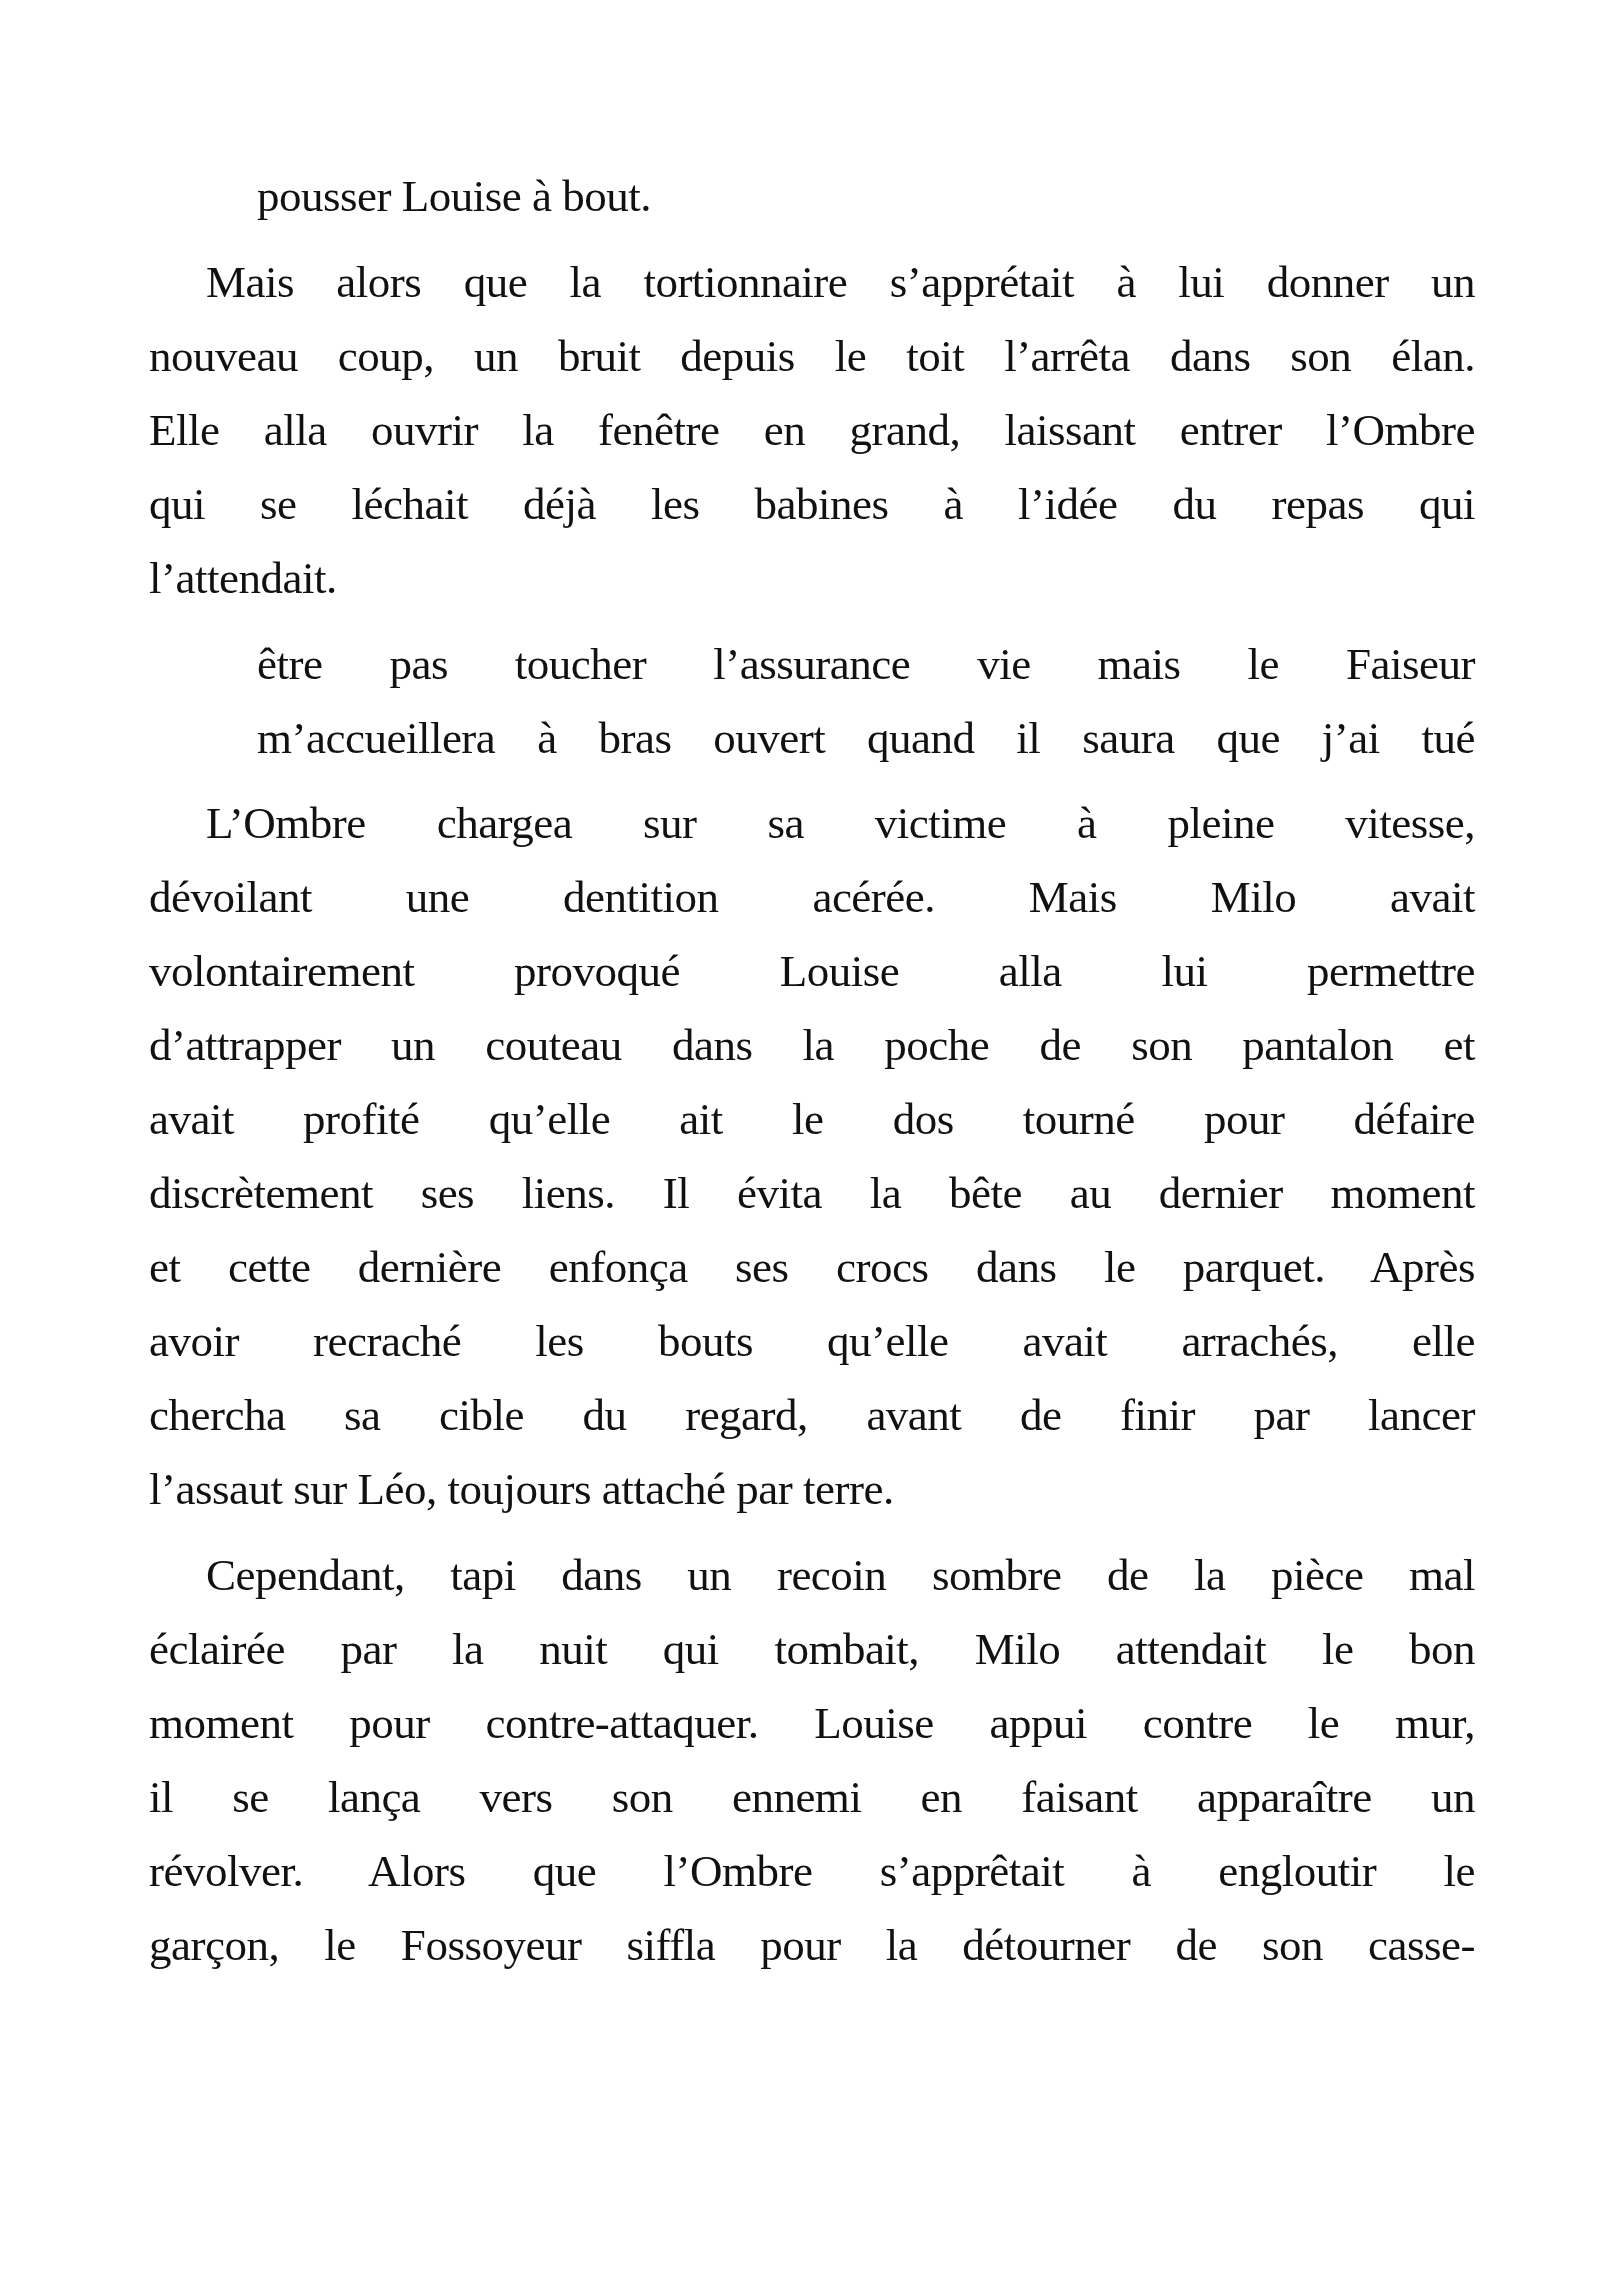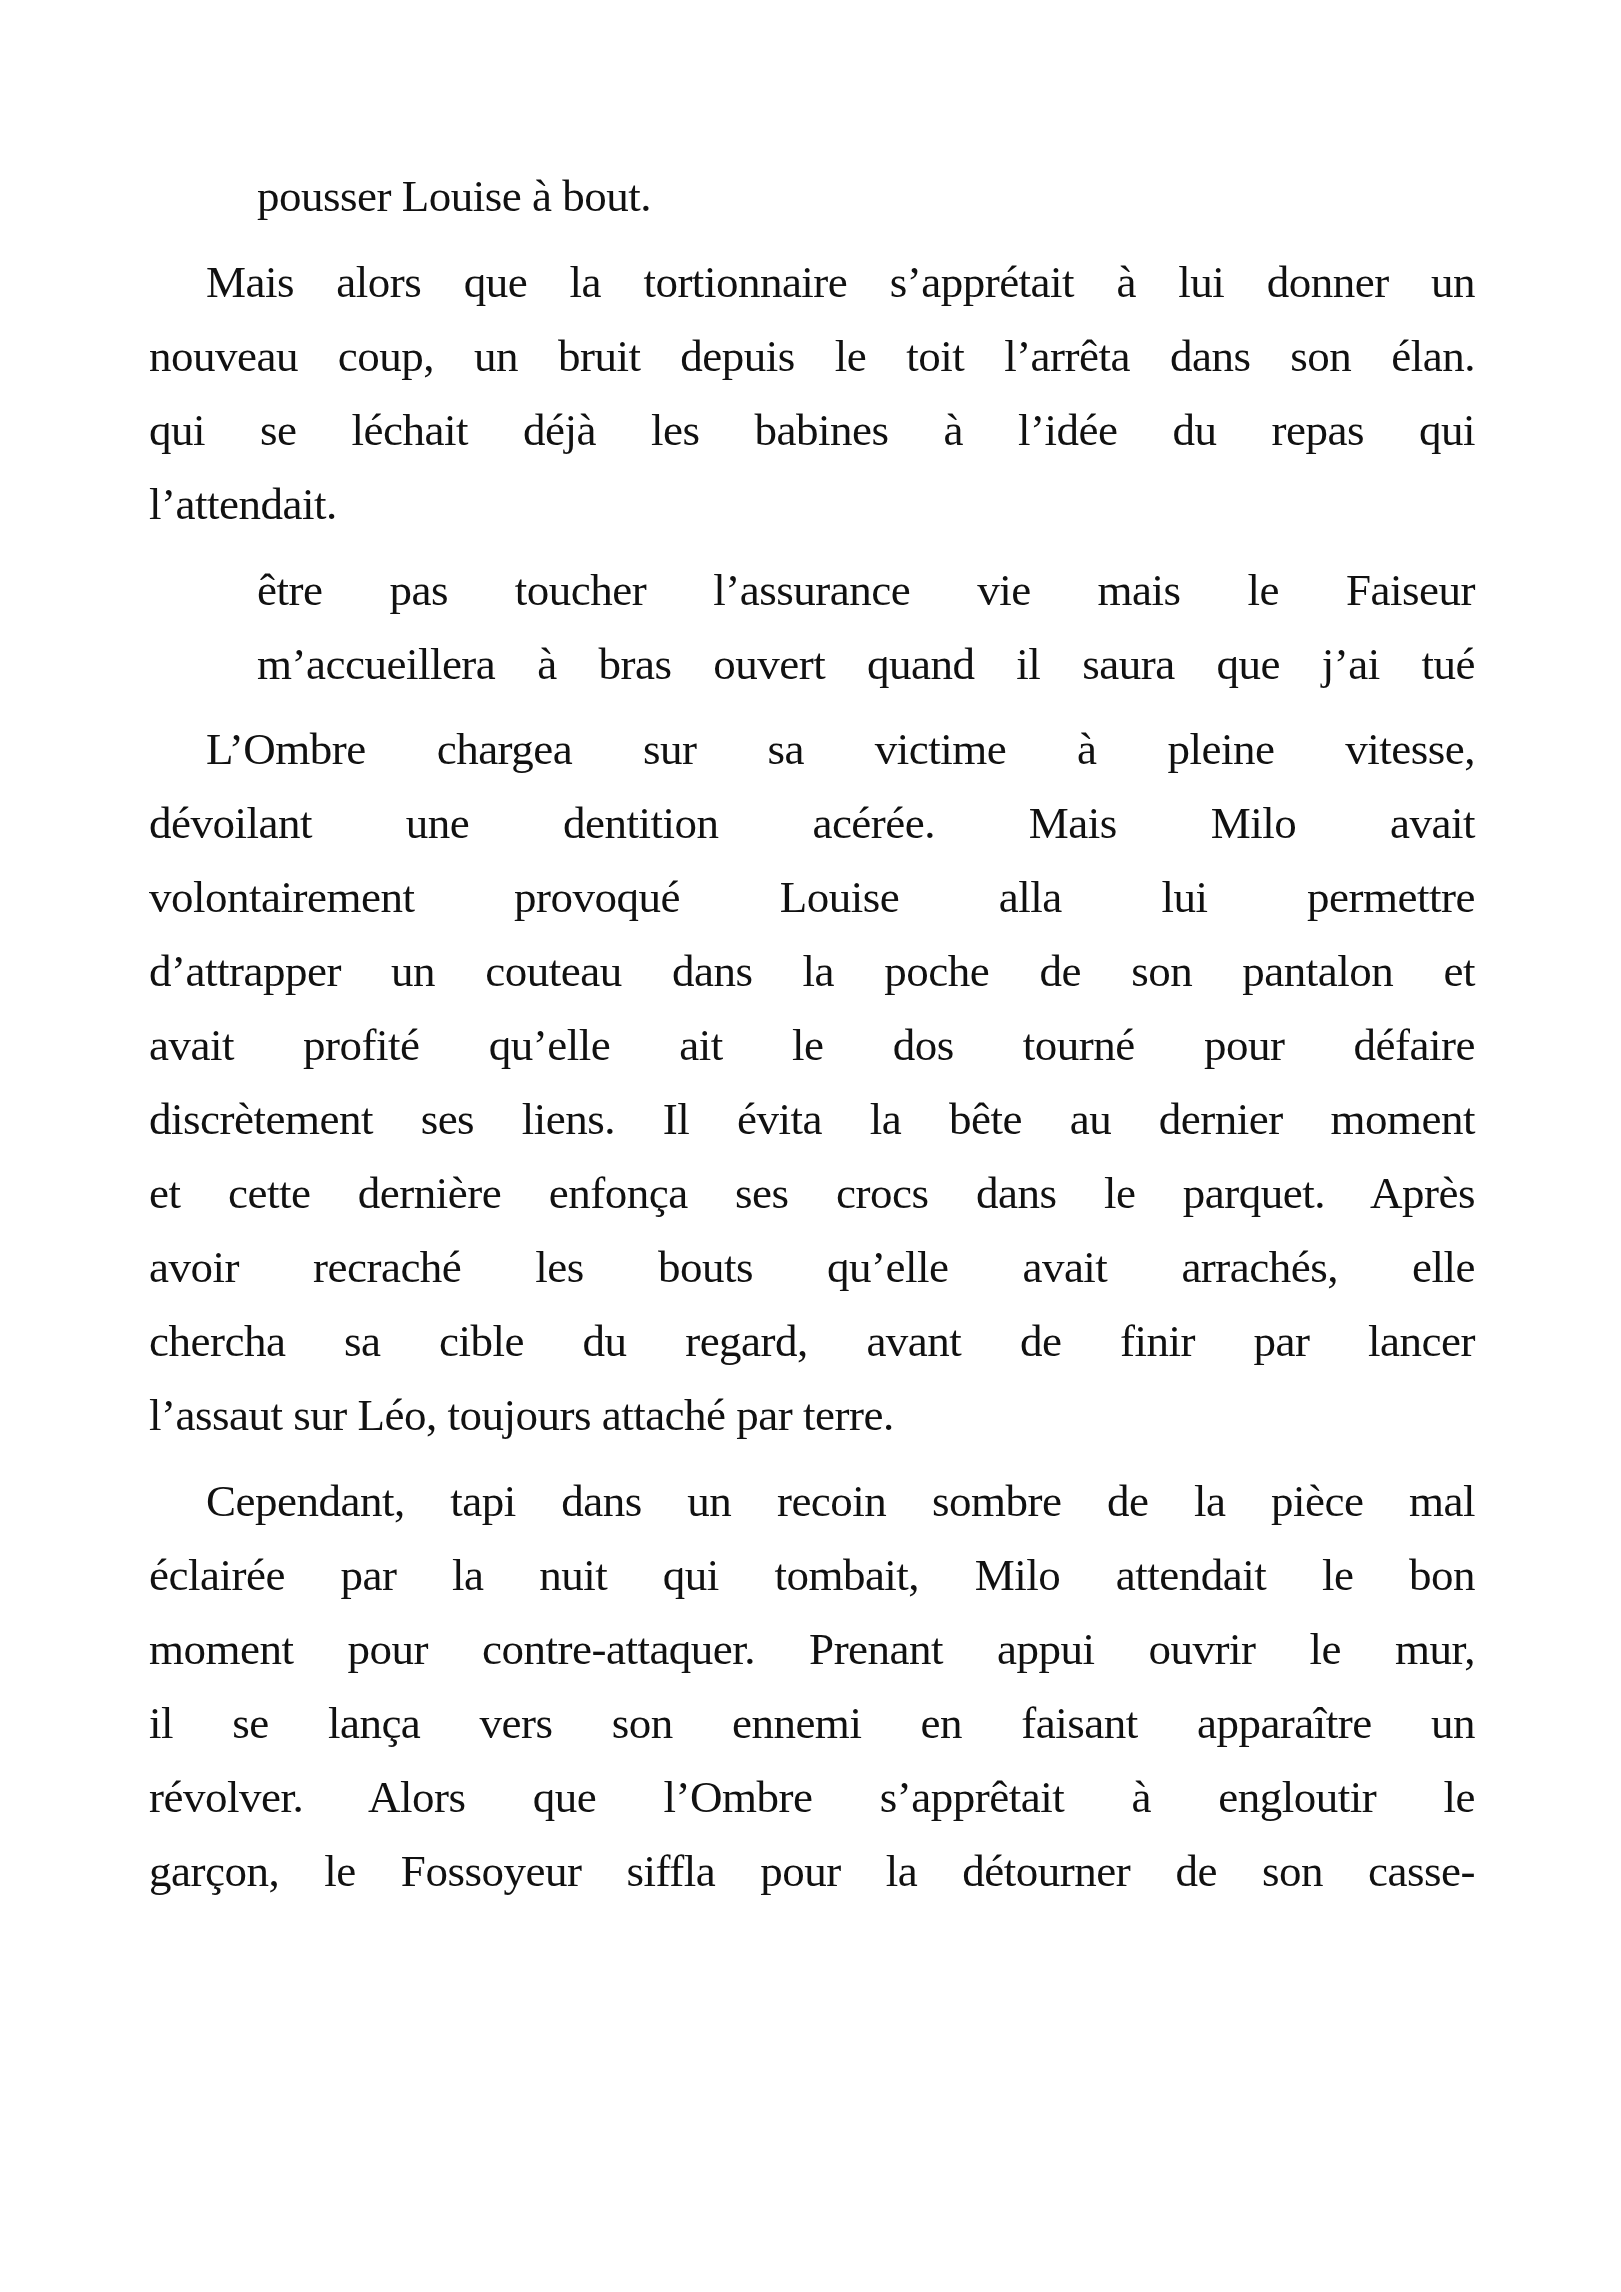"Elle alla ouvrir la fenêtre" div.line { html: none -> <div>Elle alla ouvrir la fenêtre en grand, laissant entrer l’Ombre</div> }
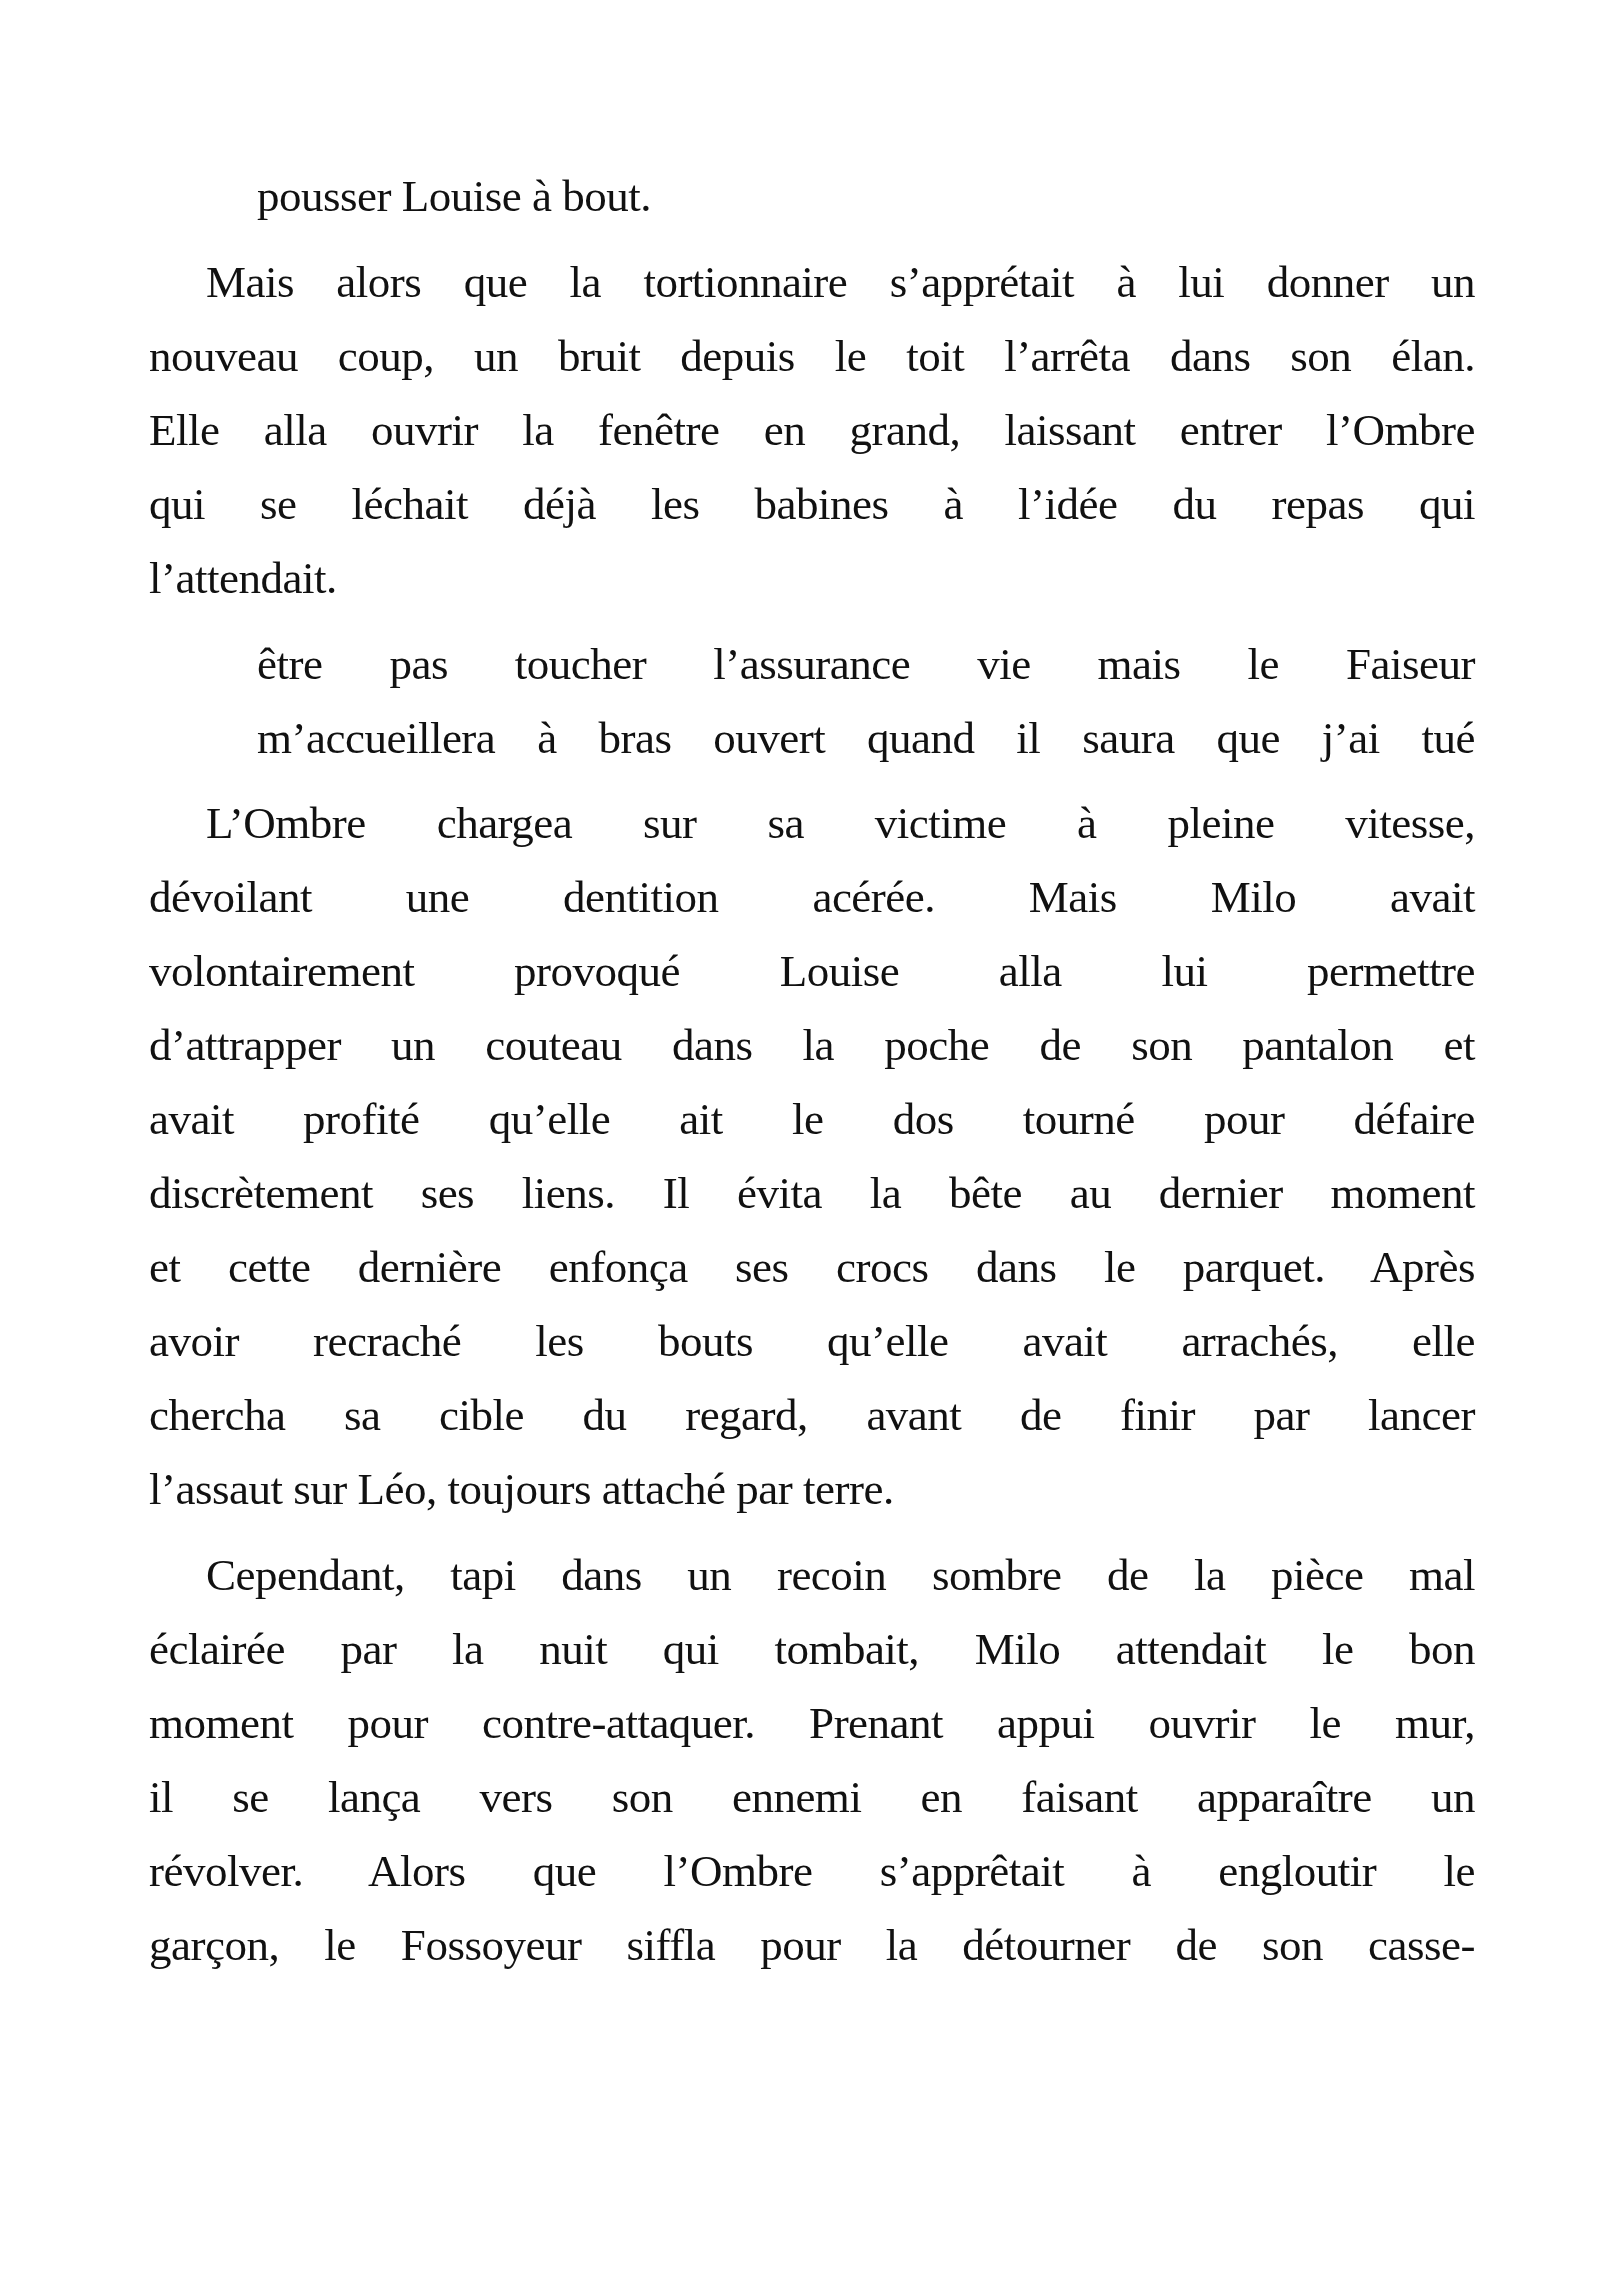"moment pour contre-attaquer. Prenant" div.line { text: Prenant appui ouvrir -> Louise appui contre }
